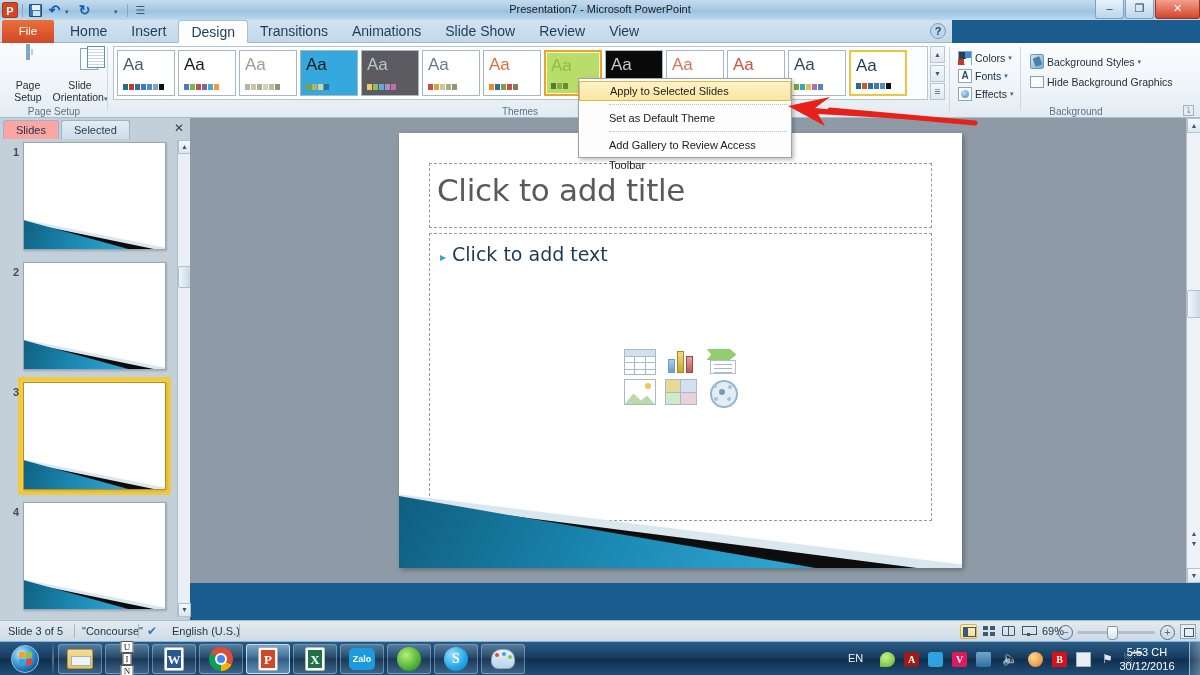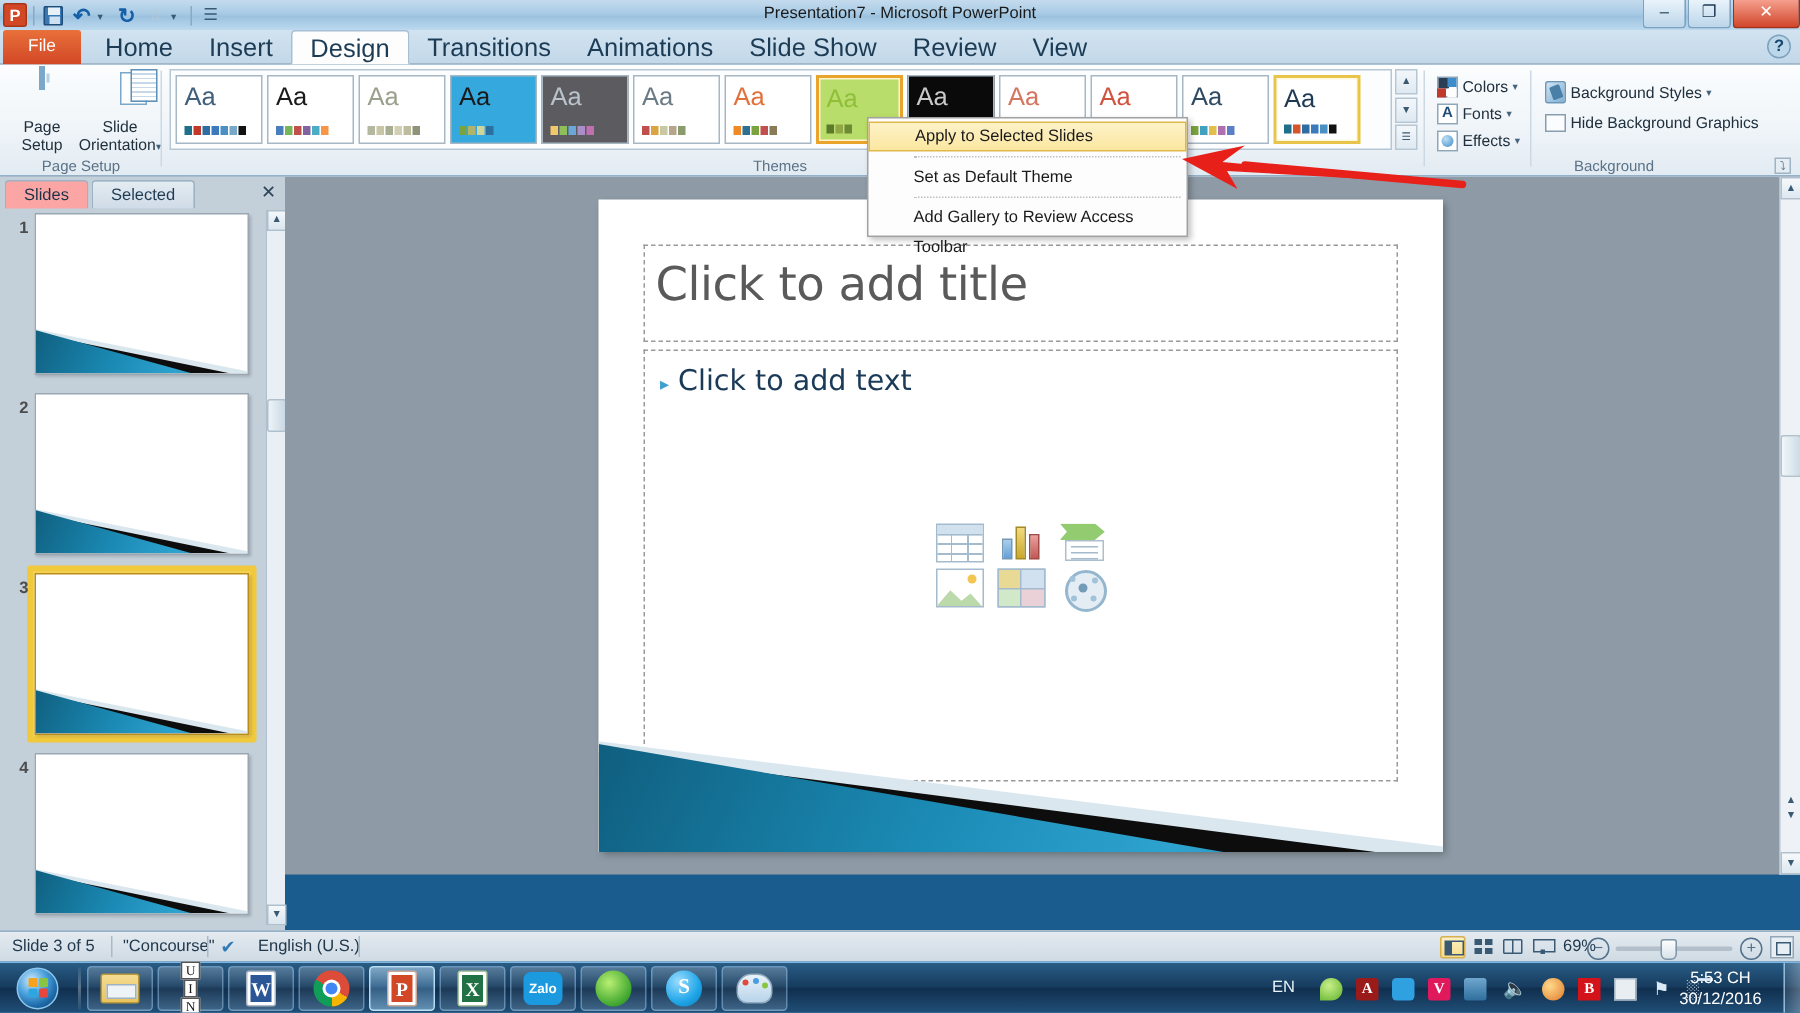"File" .tabstrip { width: 1200px -> 952px }
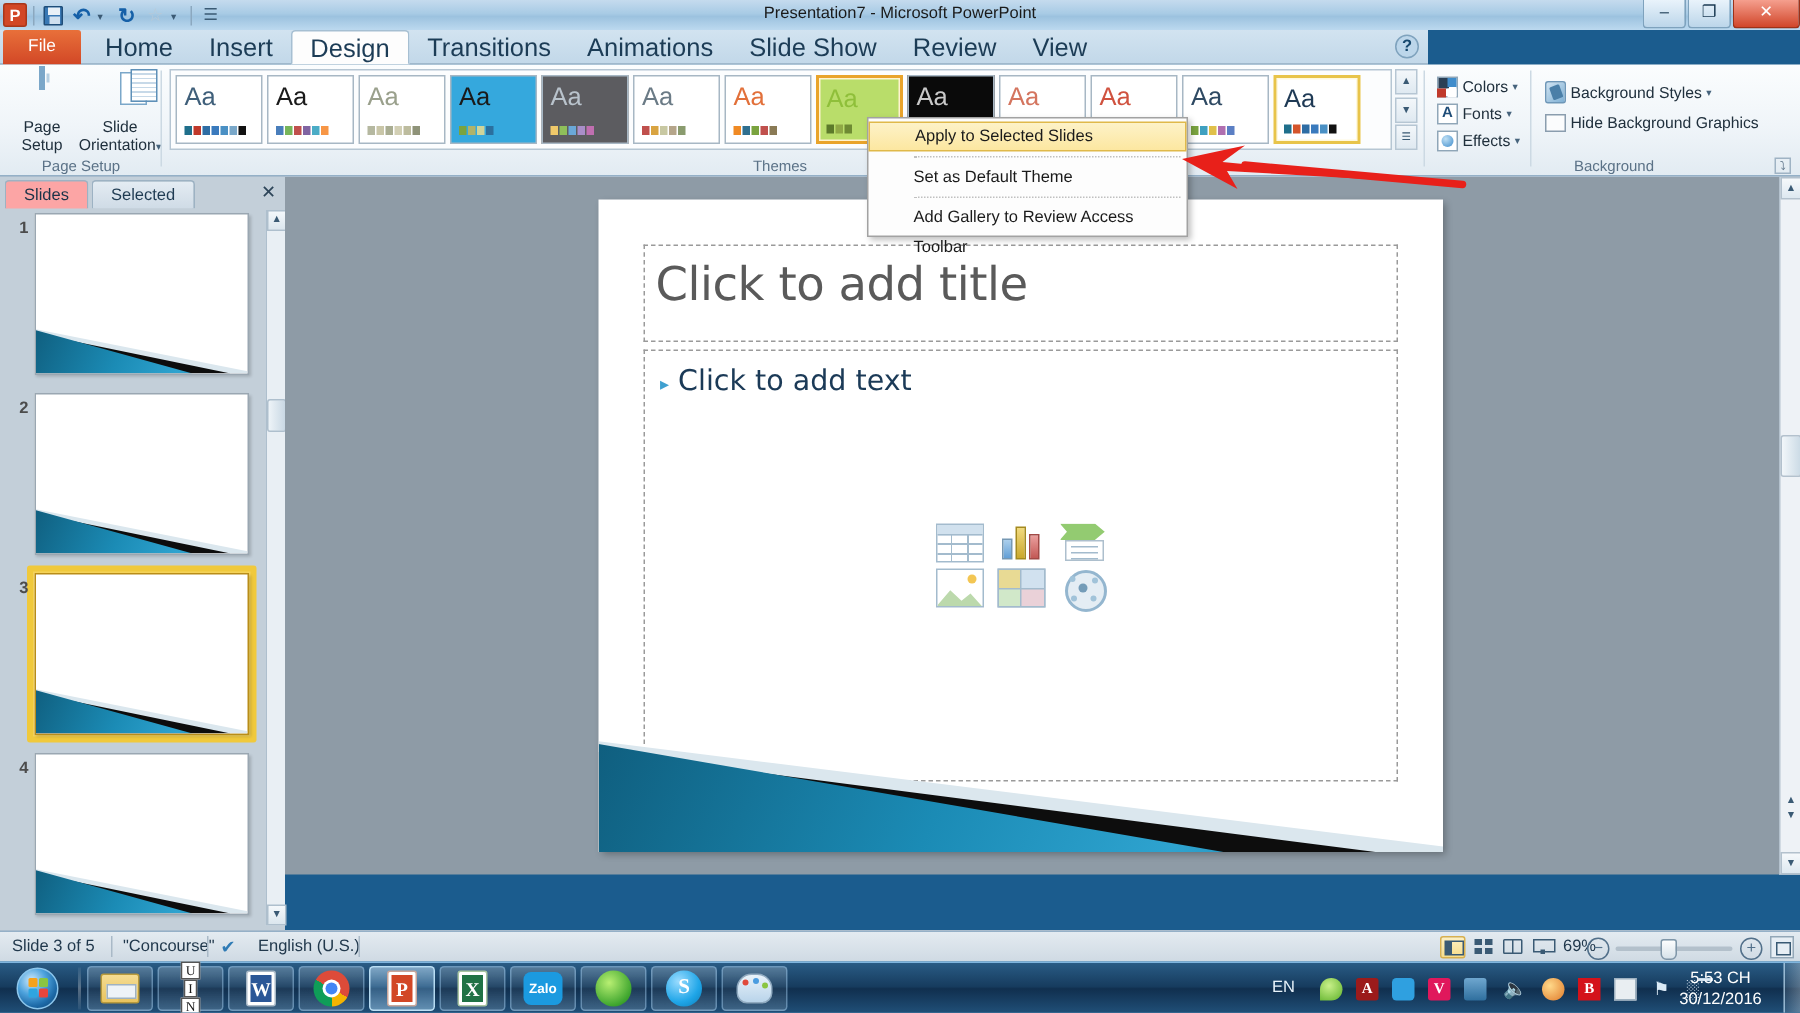"Home" .tab { font-size: 17px -> 14px }
